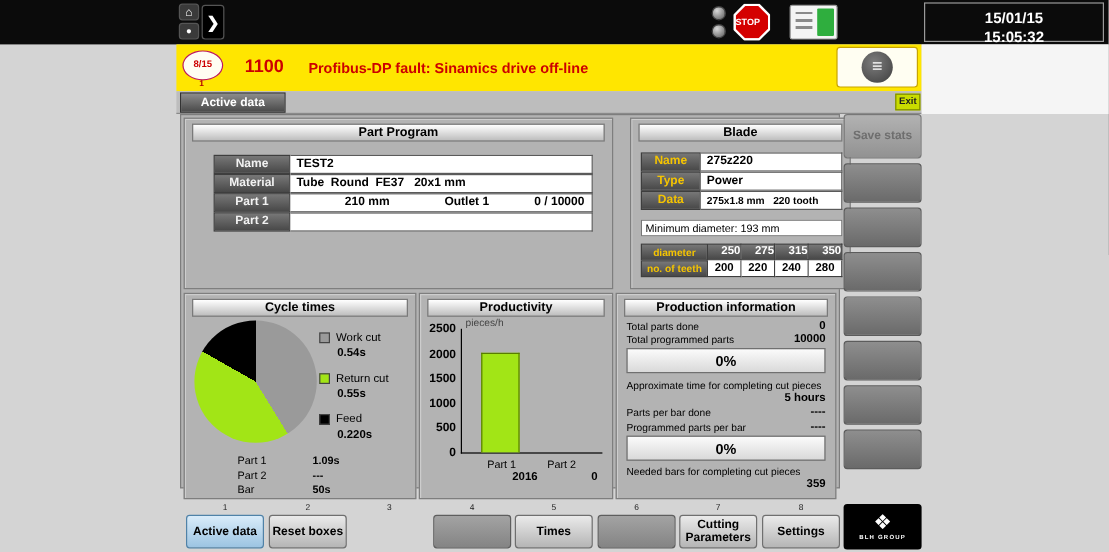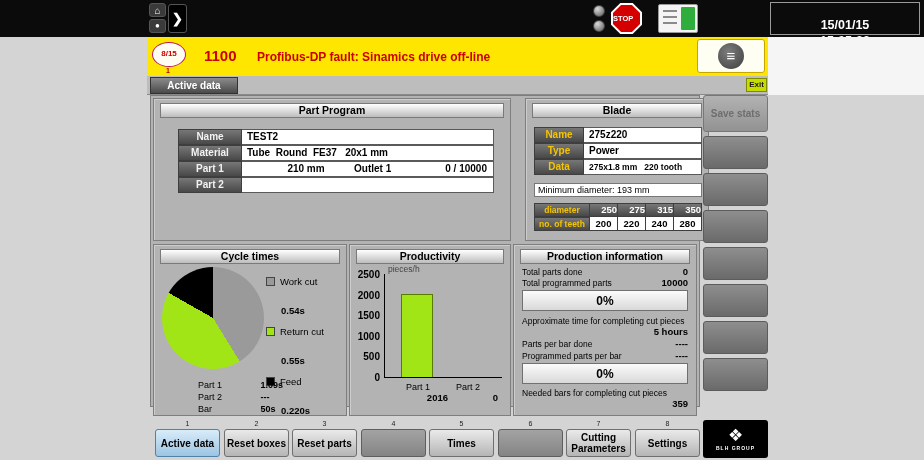"15/01/15" .dt { padding-top: 14px -> 4px }
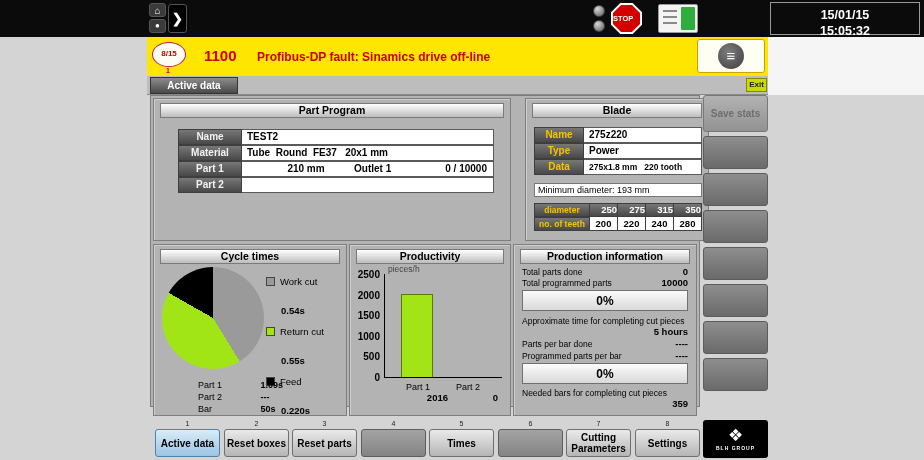"Outlet 1" .p1flex span:nth-child(2) { text-align: left -> center }
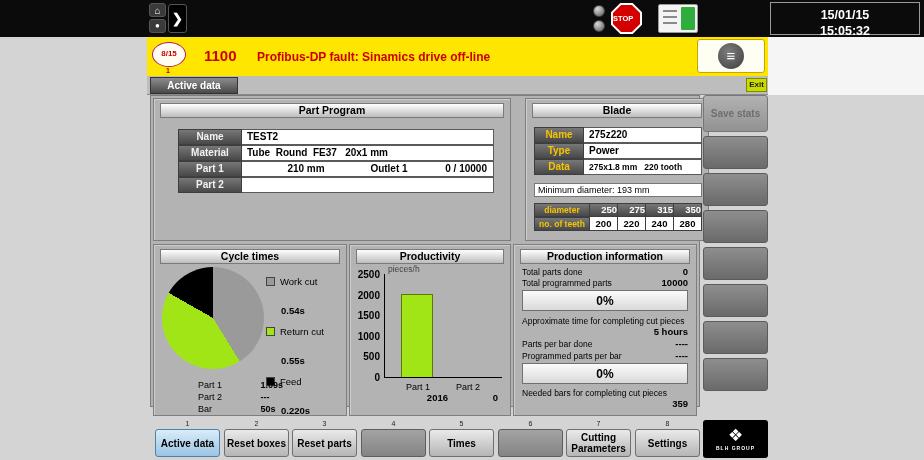"0.54s" .legval { margin-top: 18px -> 2px }
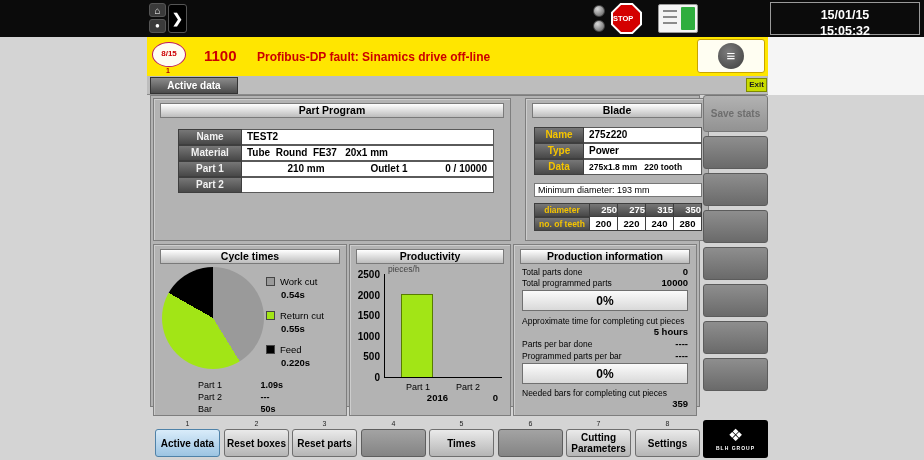"Reset parts" div.fkey { html: <div>Reset parts</div> -> none }
